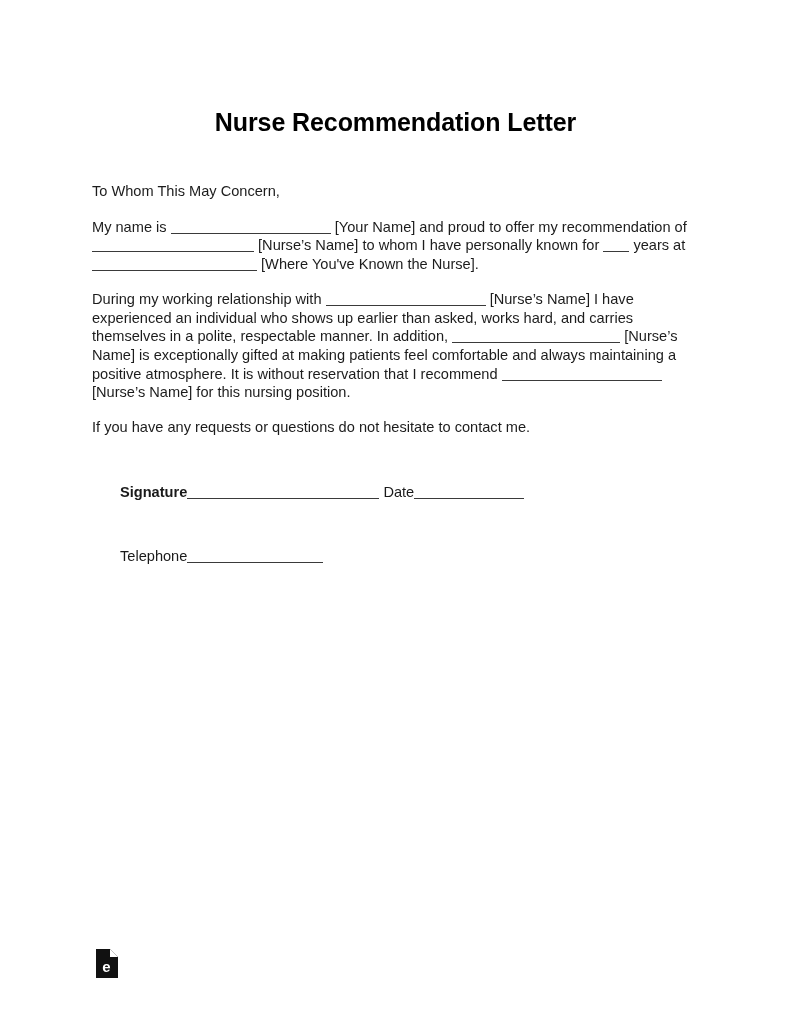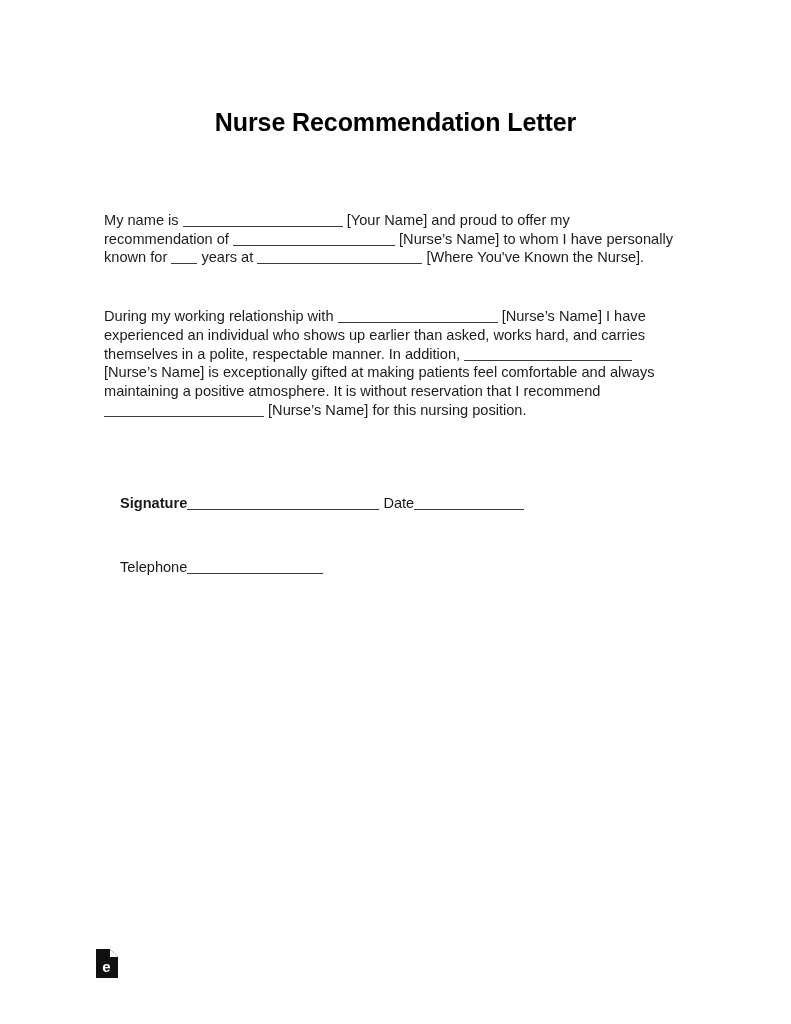"To Whom This May Concern," p.para { html: none -> <p>To Whom This May Concern,</p> }
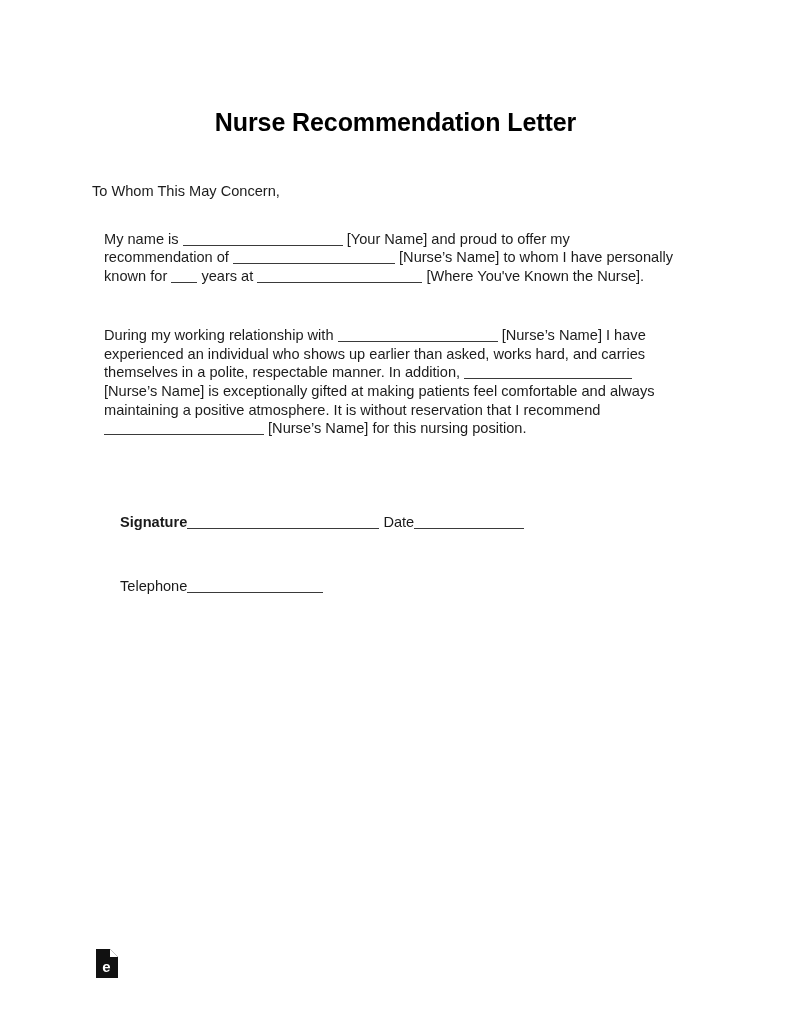"My name is [Your Name]" .para { margin: 12px -> 0 }
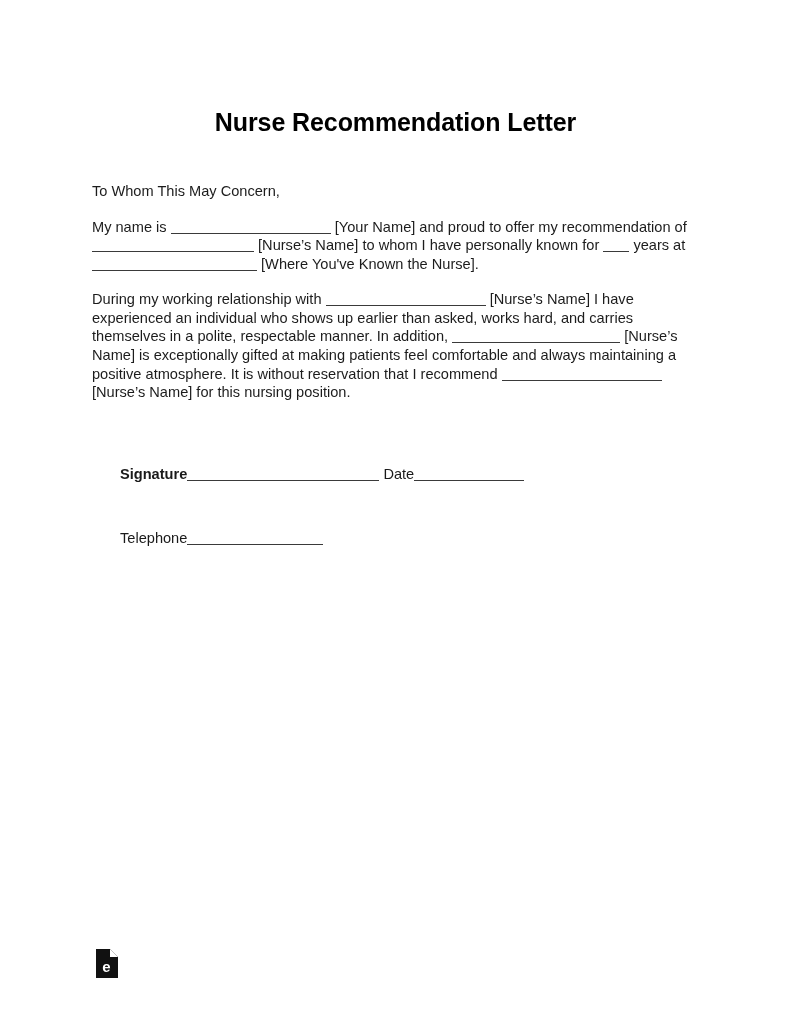"If you have any requests" p.para { html: none -> <p>If you have any requests or questions do not hesitate to contact me.</p> }
